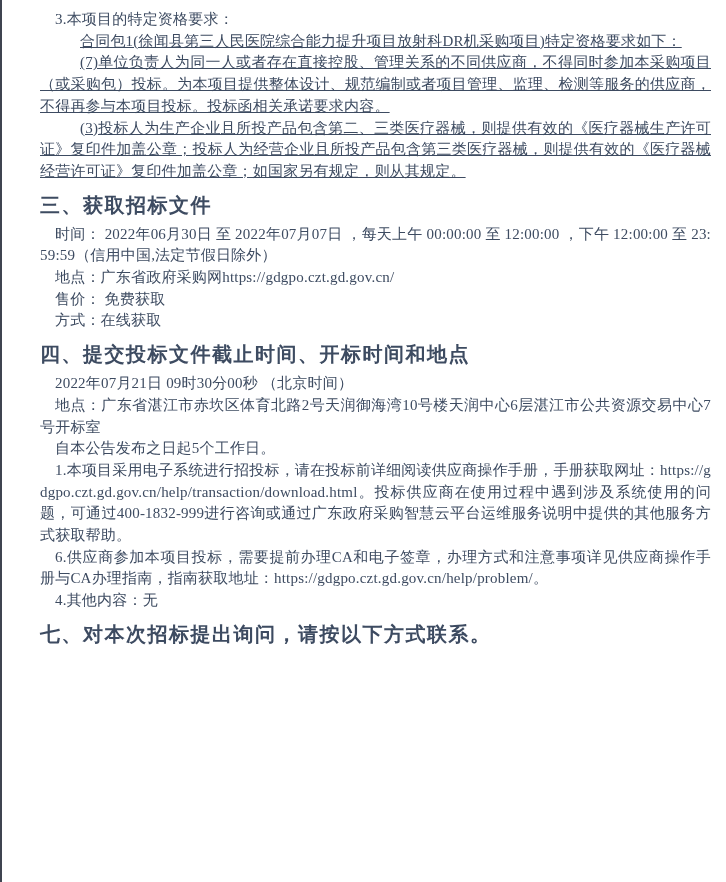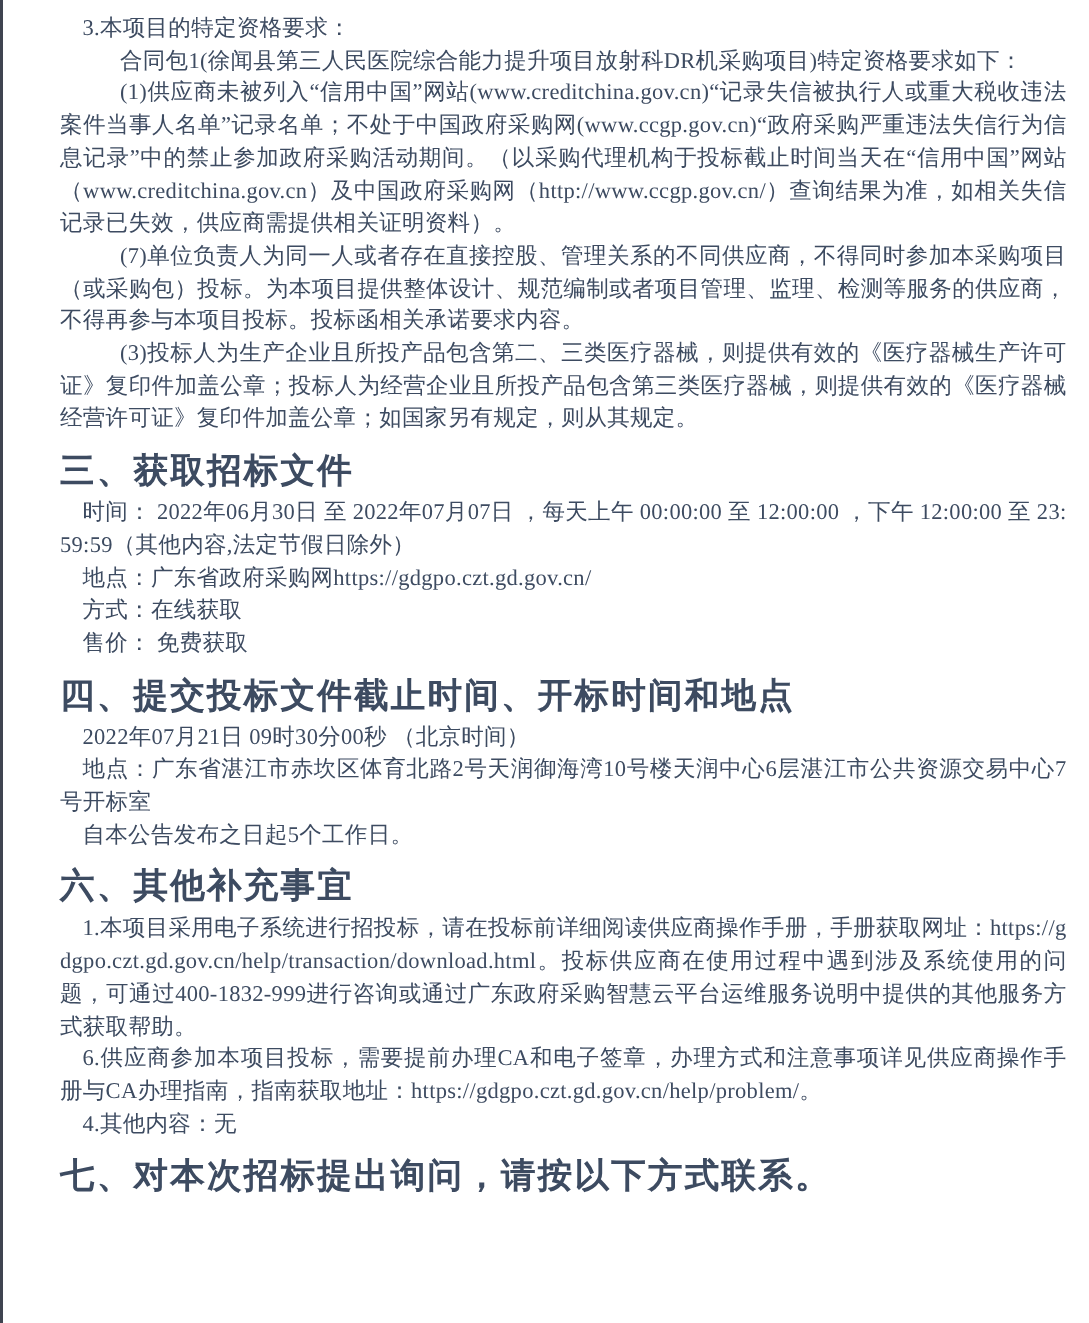"合同包1(徐闻县第三人民医院综合能力提升项目放射科DR机采购项目)特定资格要求如" .ind2 { text-decoration: none -> underline }
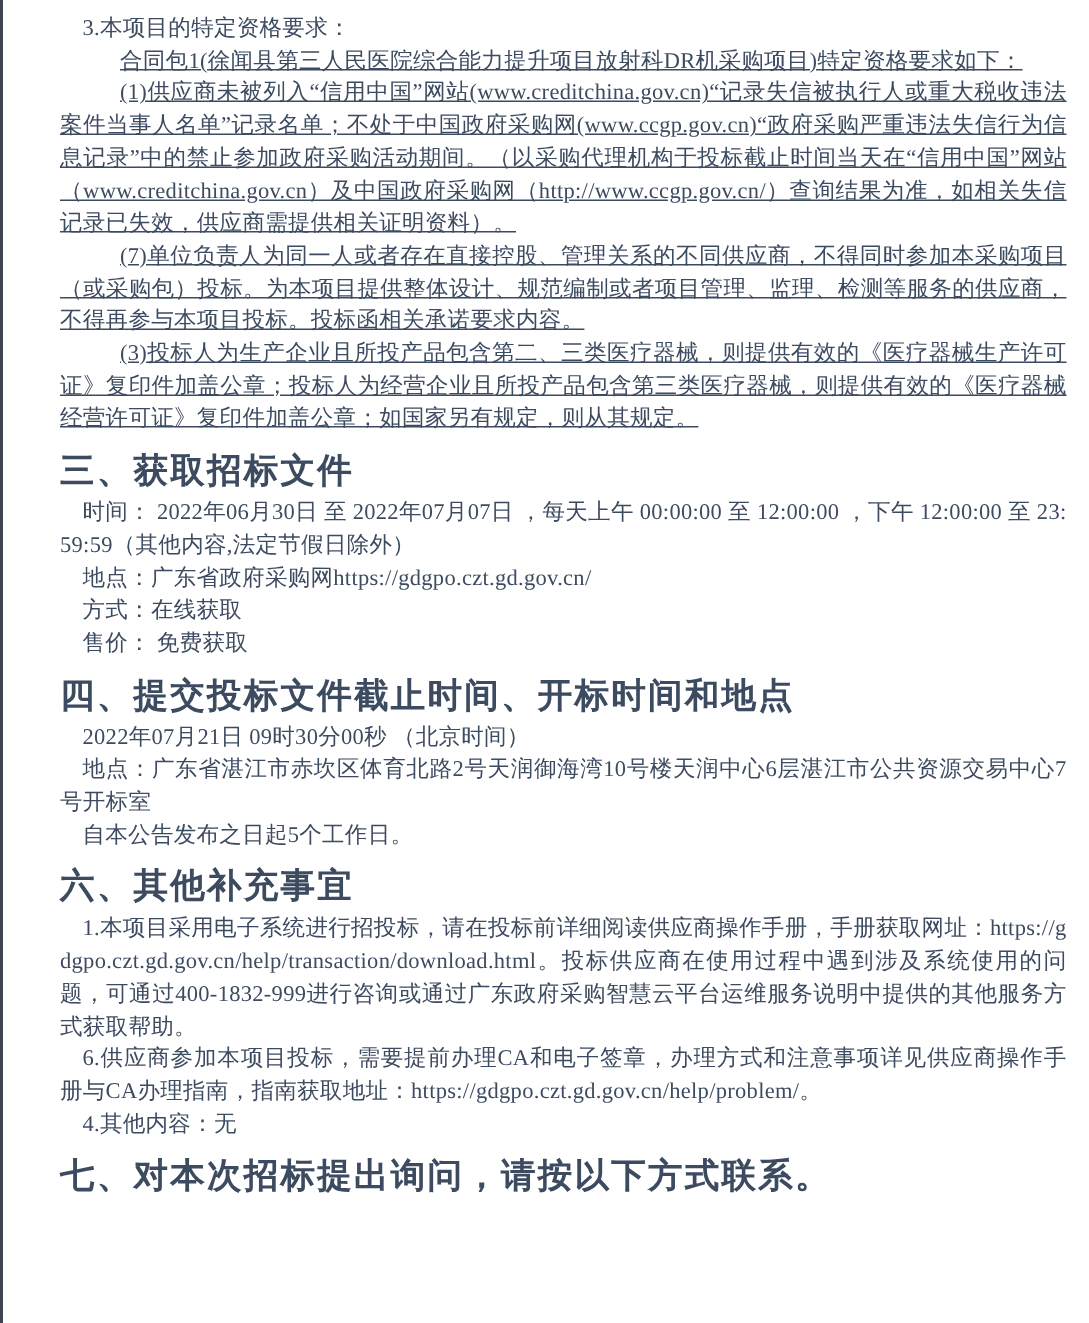"(1)供应商未被列入“信用中国”网站(www.creditchina.gov.c" p.p { html: <p>(1)供应商未被列入“信用中国”网站(www.creditchina.gov.cn)“记录失信被执行人或重大税收违法案件当事人名单”记录名单；不处于中国政府采购网(www.ccgp.gov.cn)“政府采购严重违法失信行为信息记录”中的禁止参加政府采购活动期间。（以采购代理机构于投标截止时间当天在“信用中国”网站（www.creditchina.gov.cn）及中国政府采购网（http://www.ccgp.gov.cn/）查询结果为准，如相关失信记录已失效，供应商需提供相关证明资料）。</p> -> none }
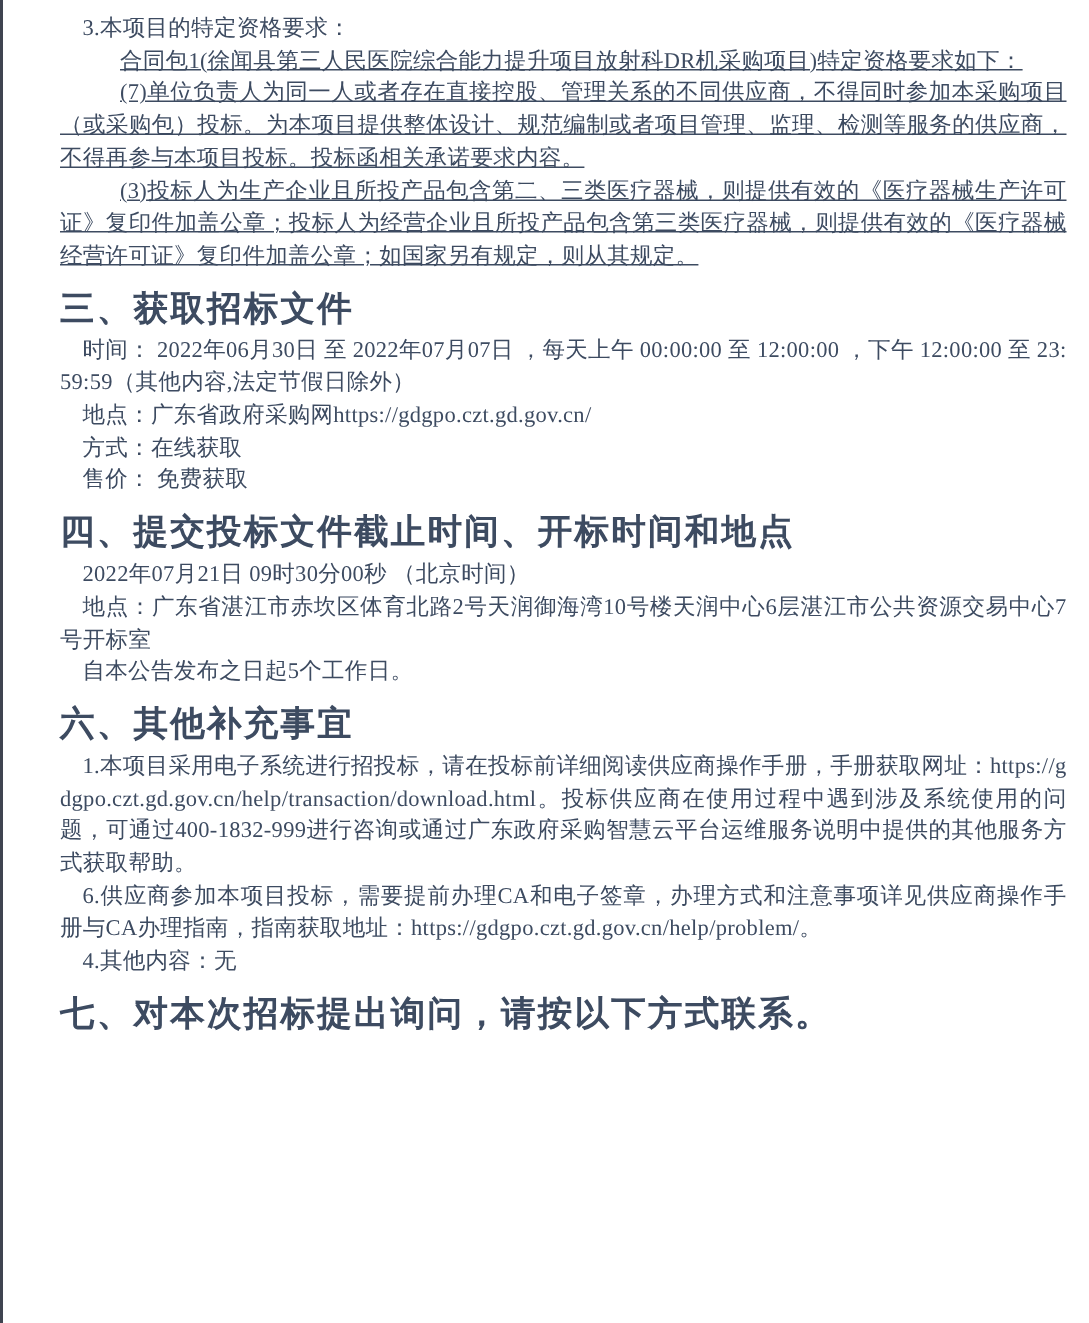"三、获取招标文件" .heading { font-size: 23px -> 20px }
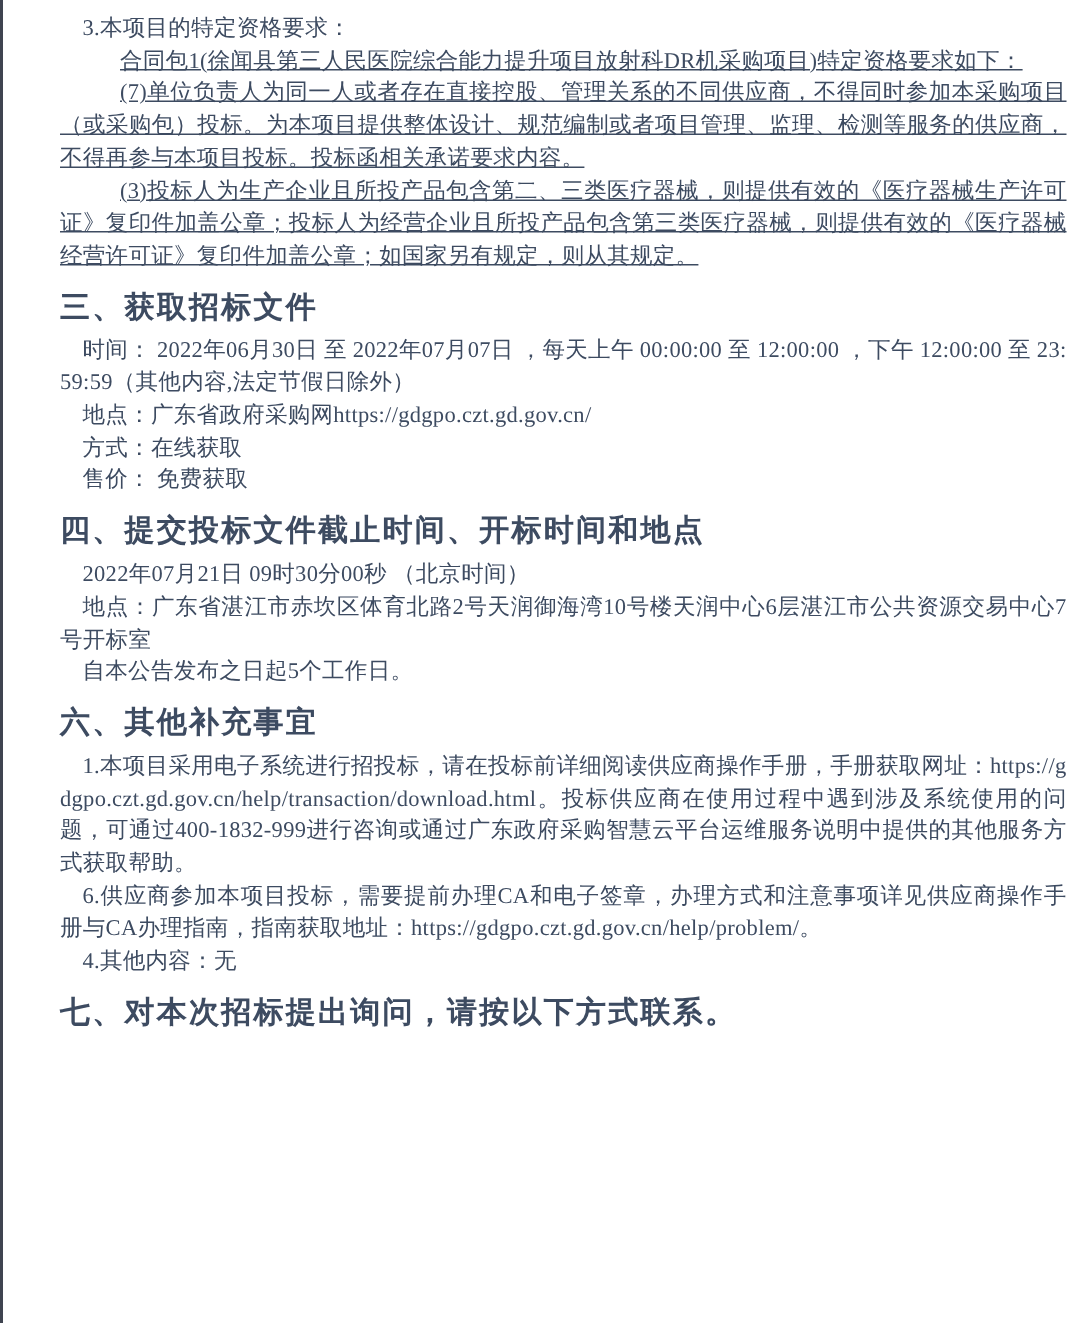"时间： 2022年06月30日 至 2022年07月07日 ，每天上午" p.p { text: 其他内容 -> 信用中国 }
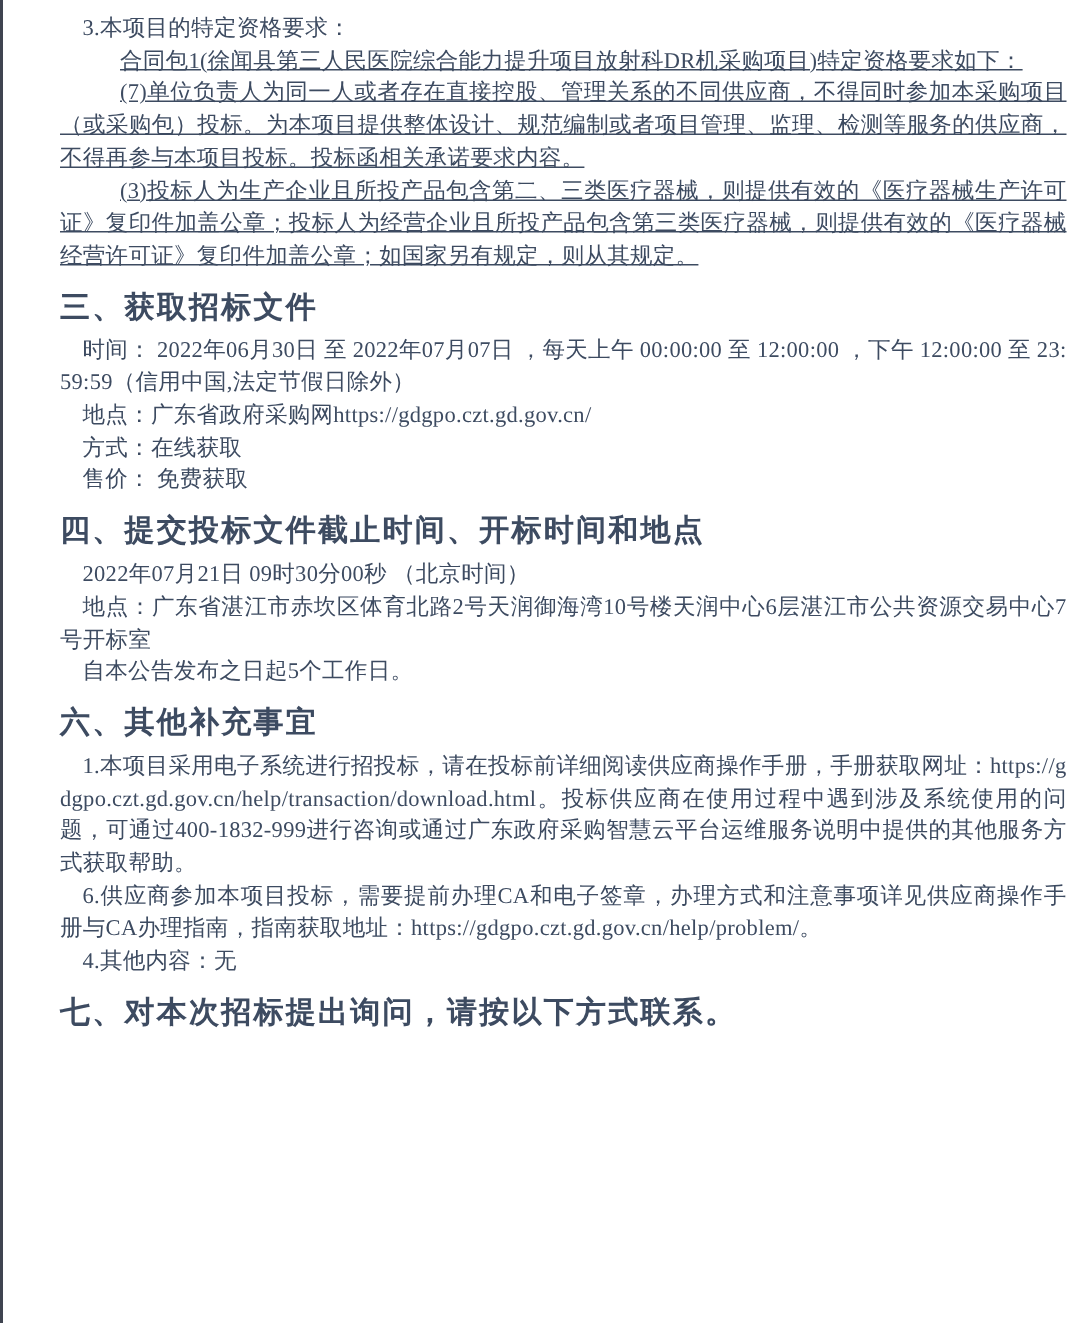"方式：在线获取" p.p { order: before "售价： 免费获取" -> after "售价： 免费获取" }
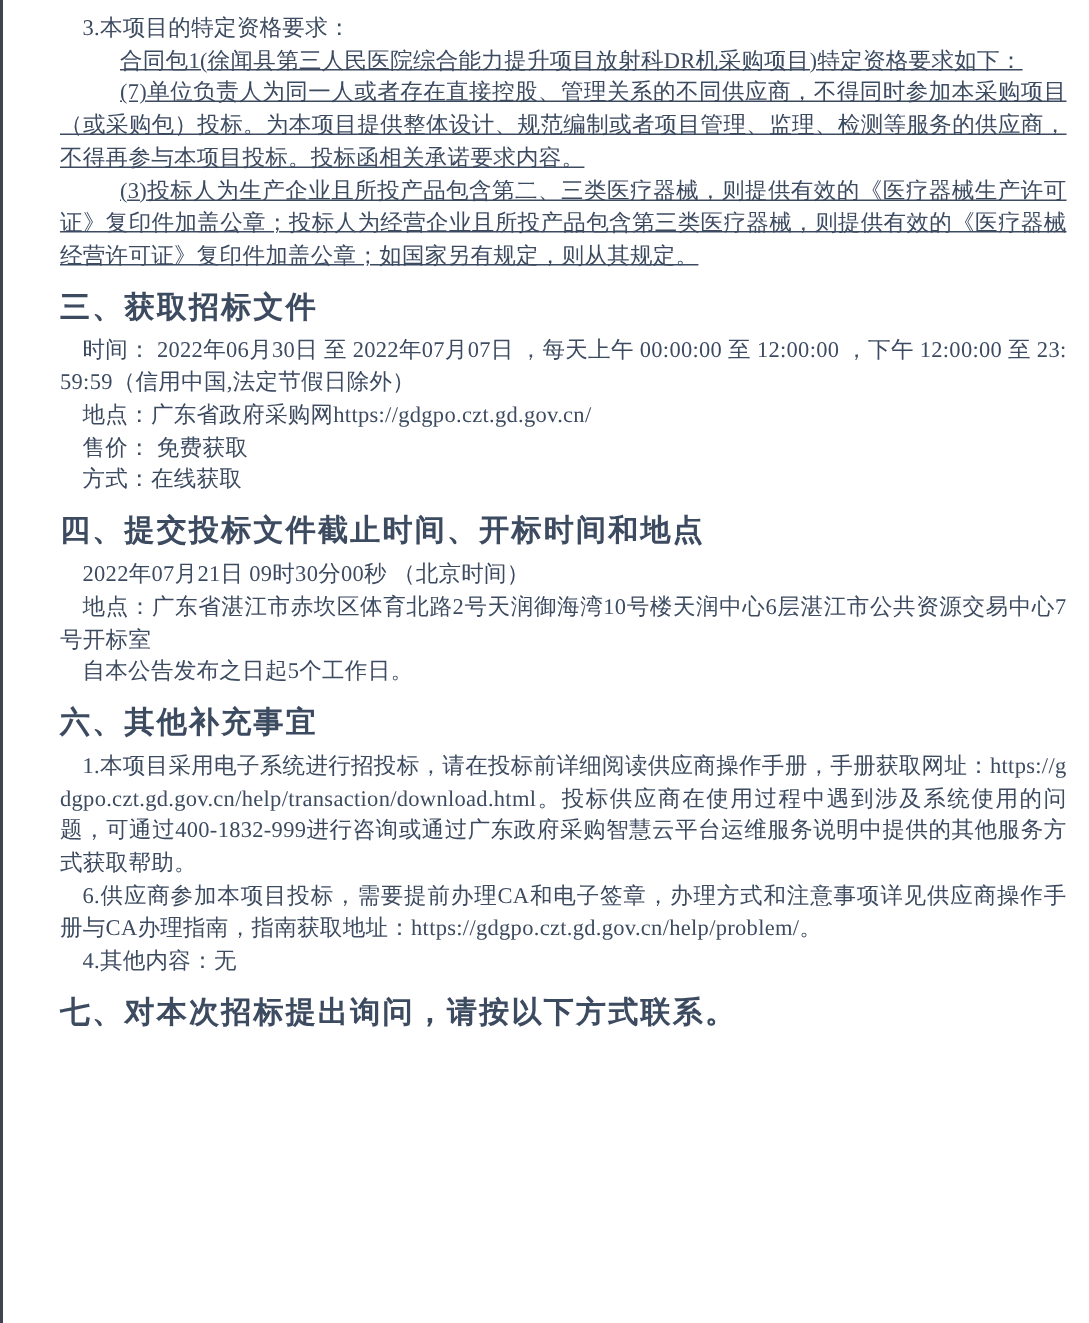"六、其他补充事宜" h2.heading { html: <h2>六、其他补充事宜</h2> -> none }
